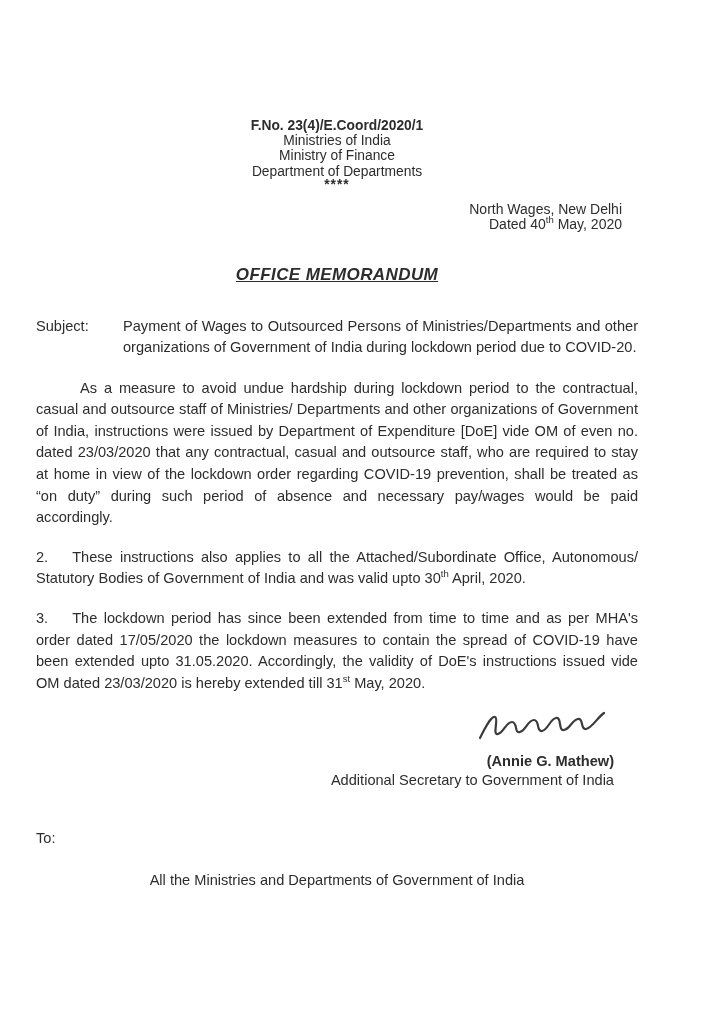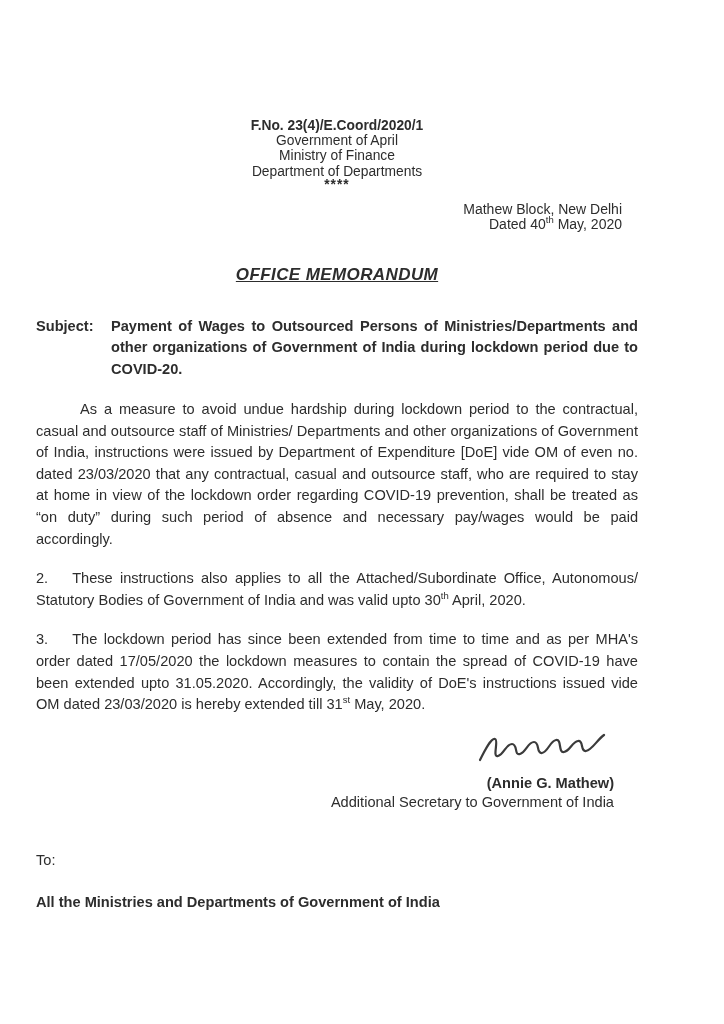"Government of April" div { text: Government of April -> Ministries of India }
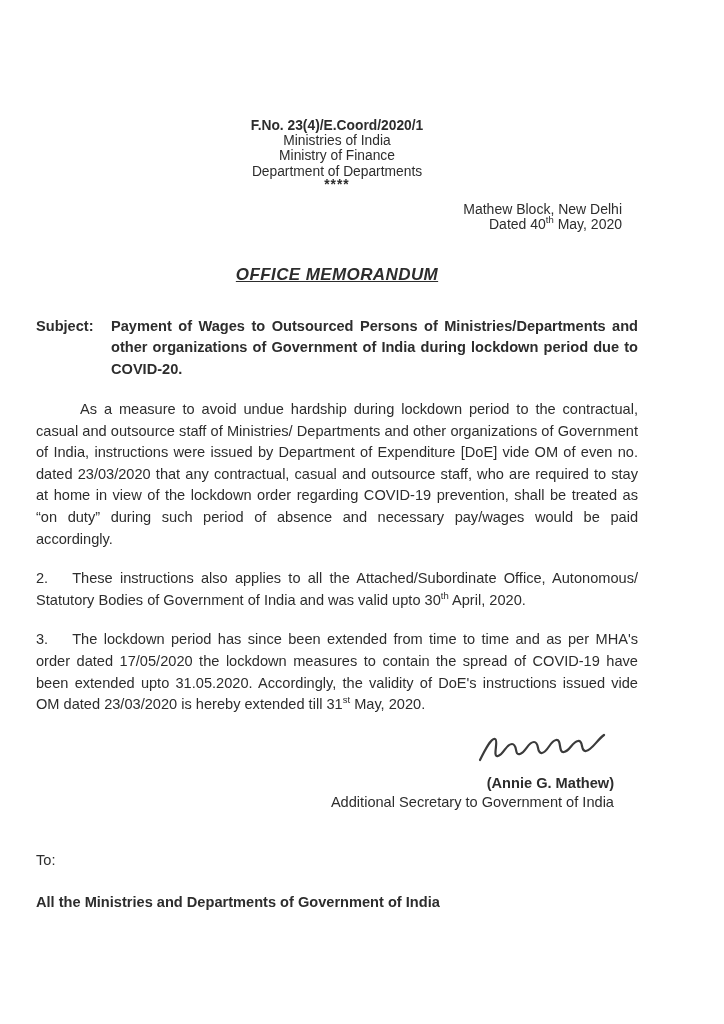"Mathew Block, New Delhi" div { text: Mathew Block -> North Wages }
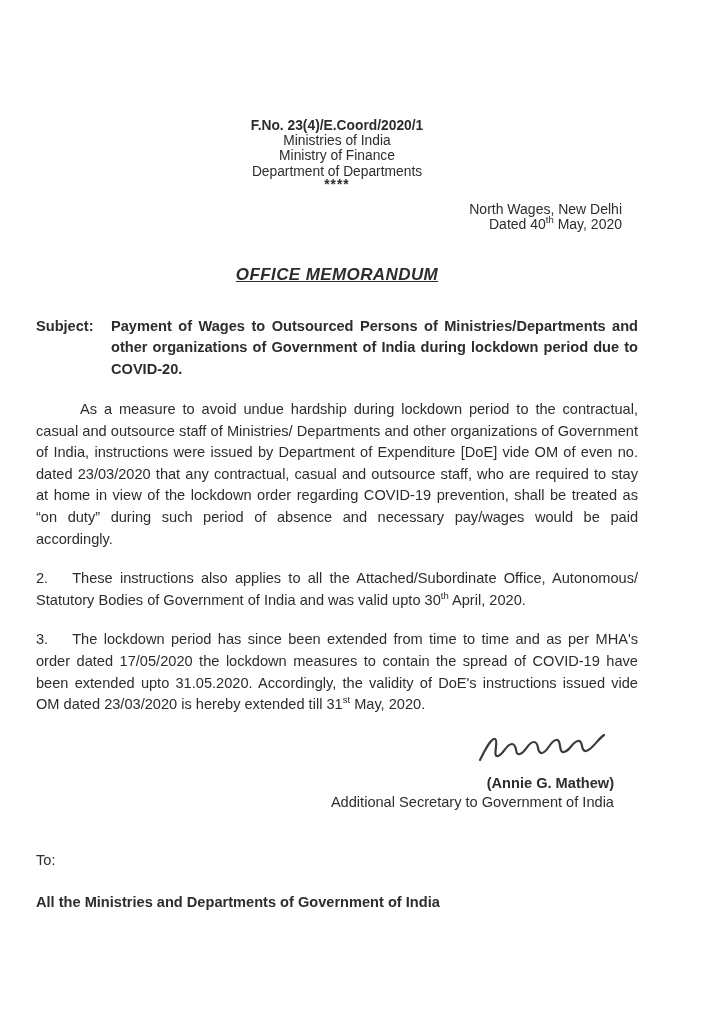"Subject:" .subject { font-weight: bold -> normal; gap: none -> 12px }
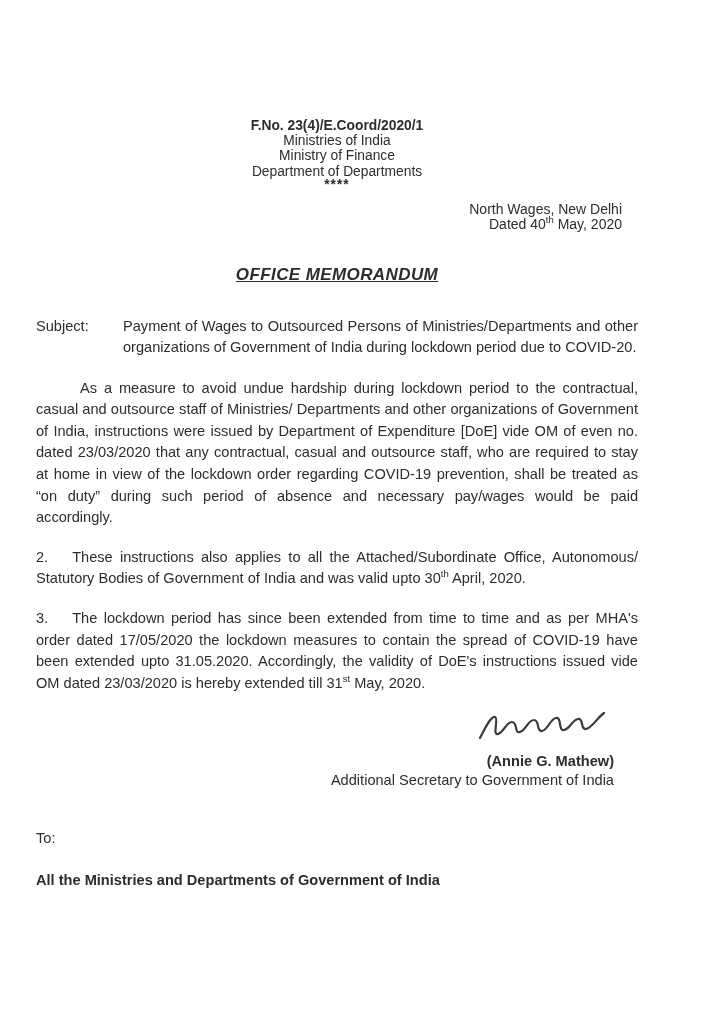"All the Ministries and Departments" .addressee { font-weight: bold -> normal; text-align: none -> center }
